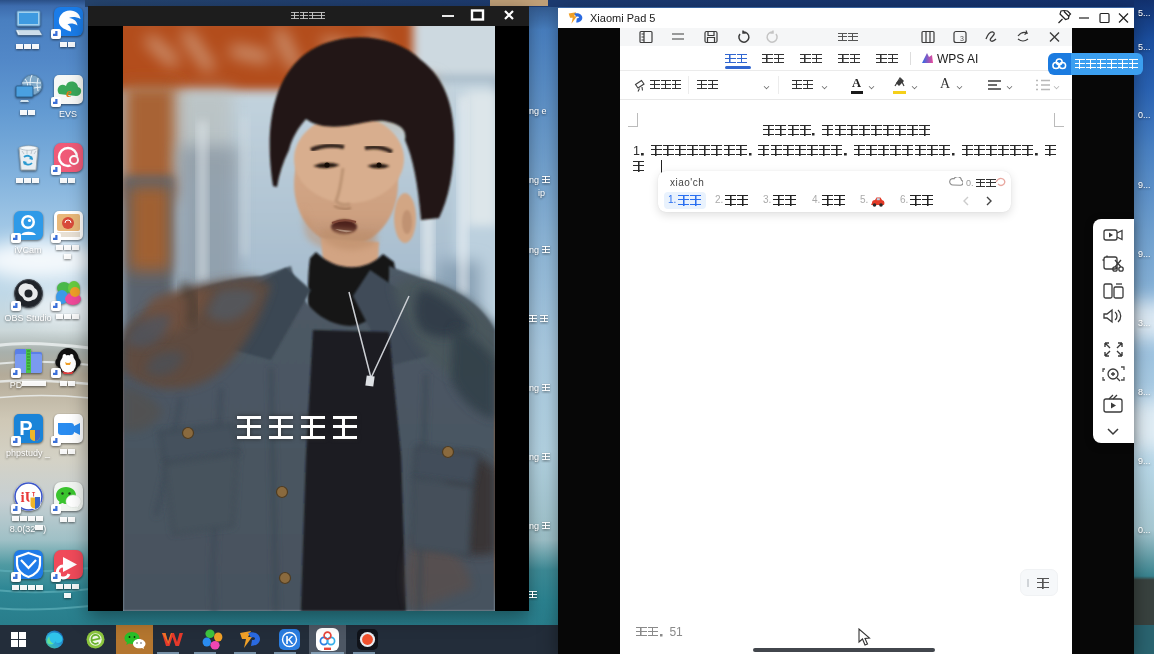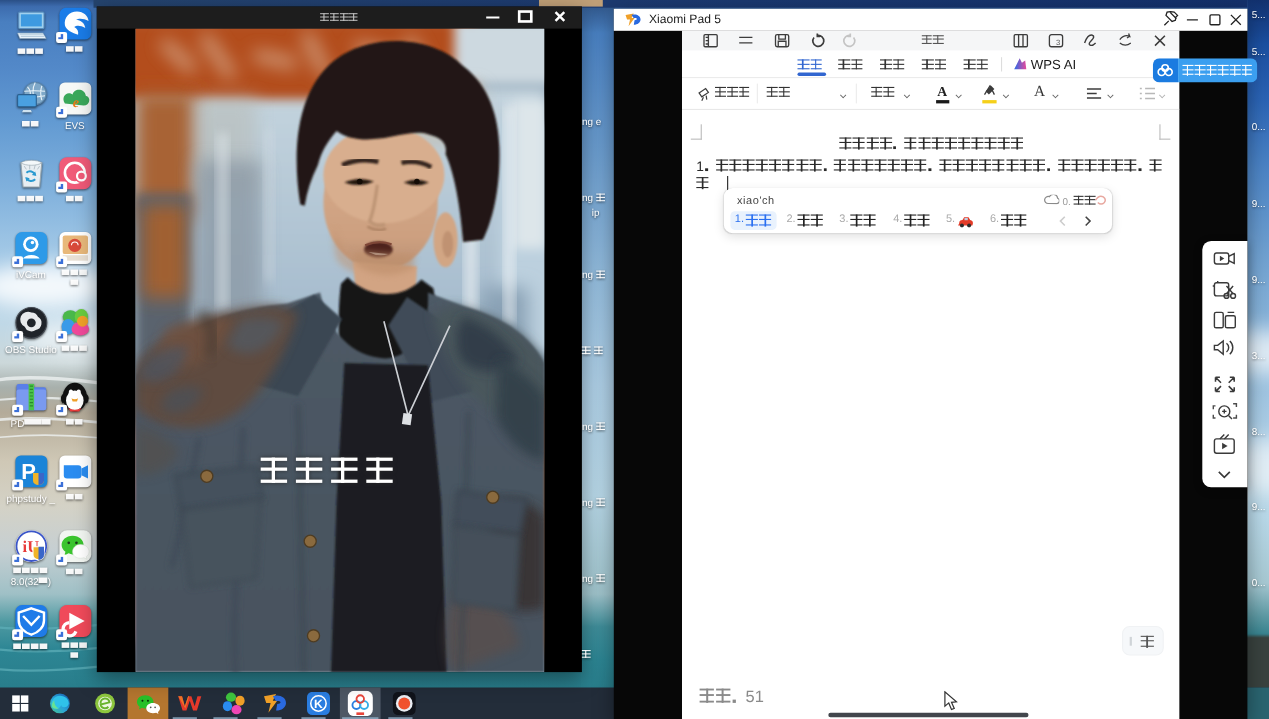"51" div.abs { font-size: 15px -> 12px }
